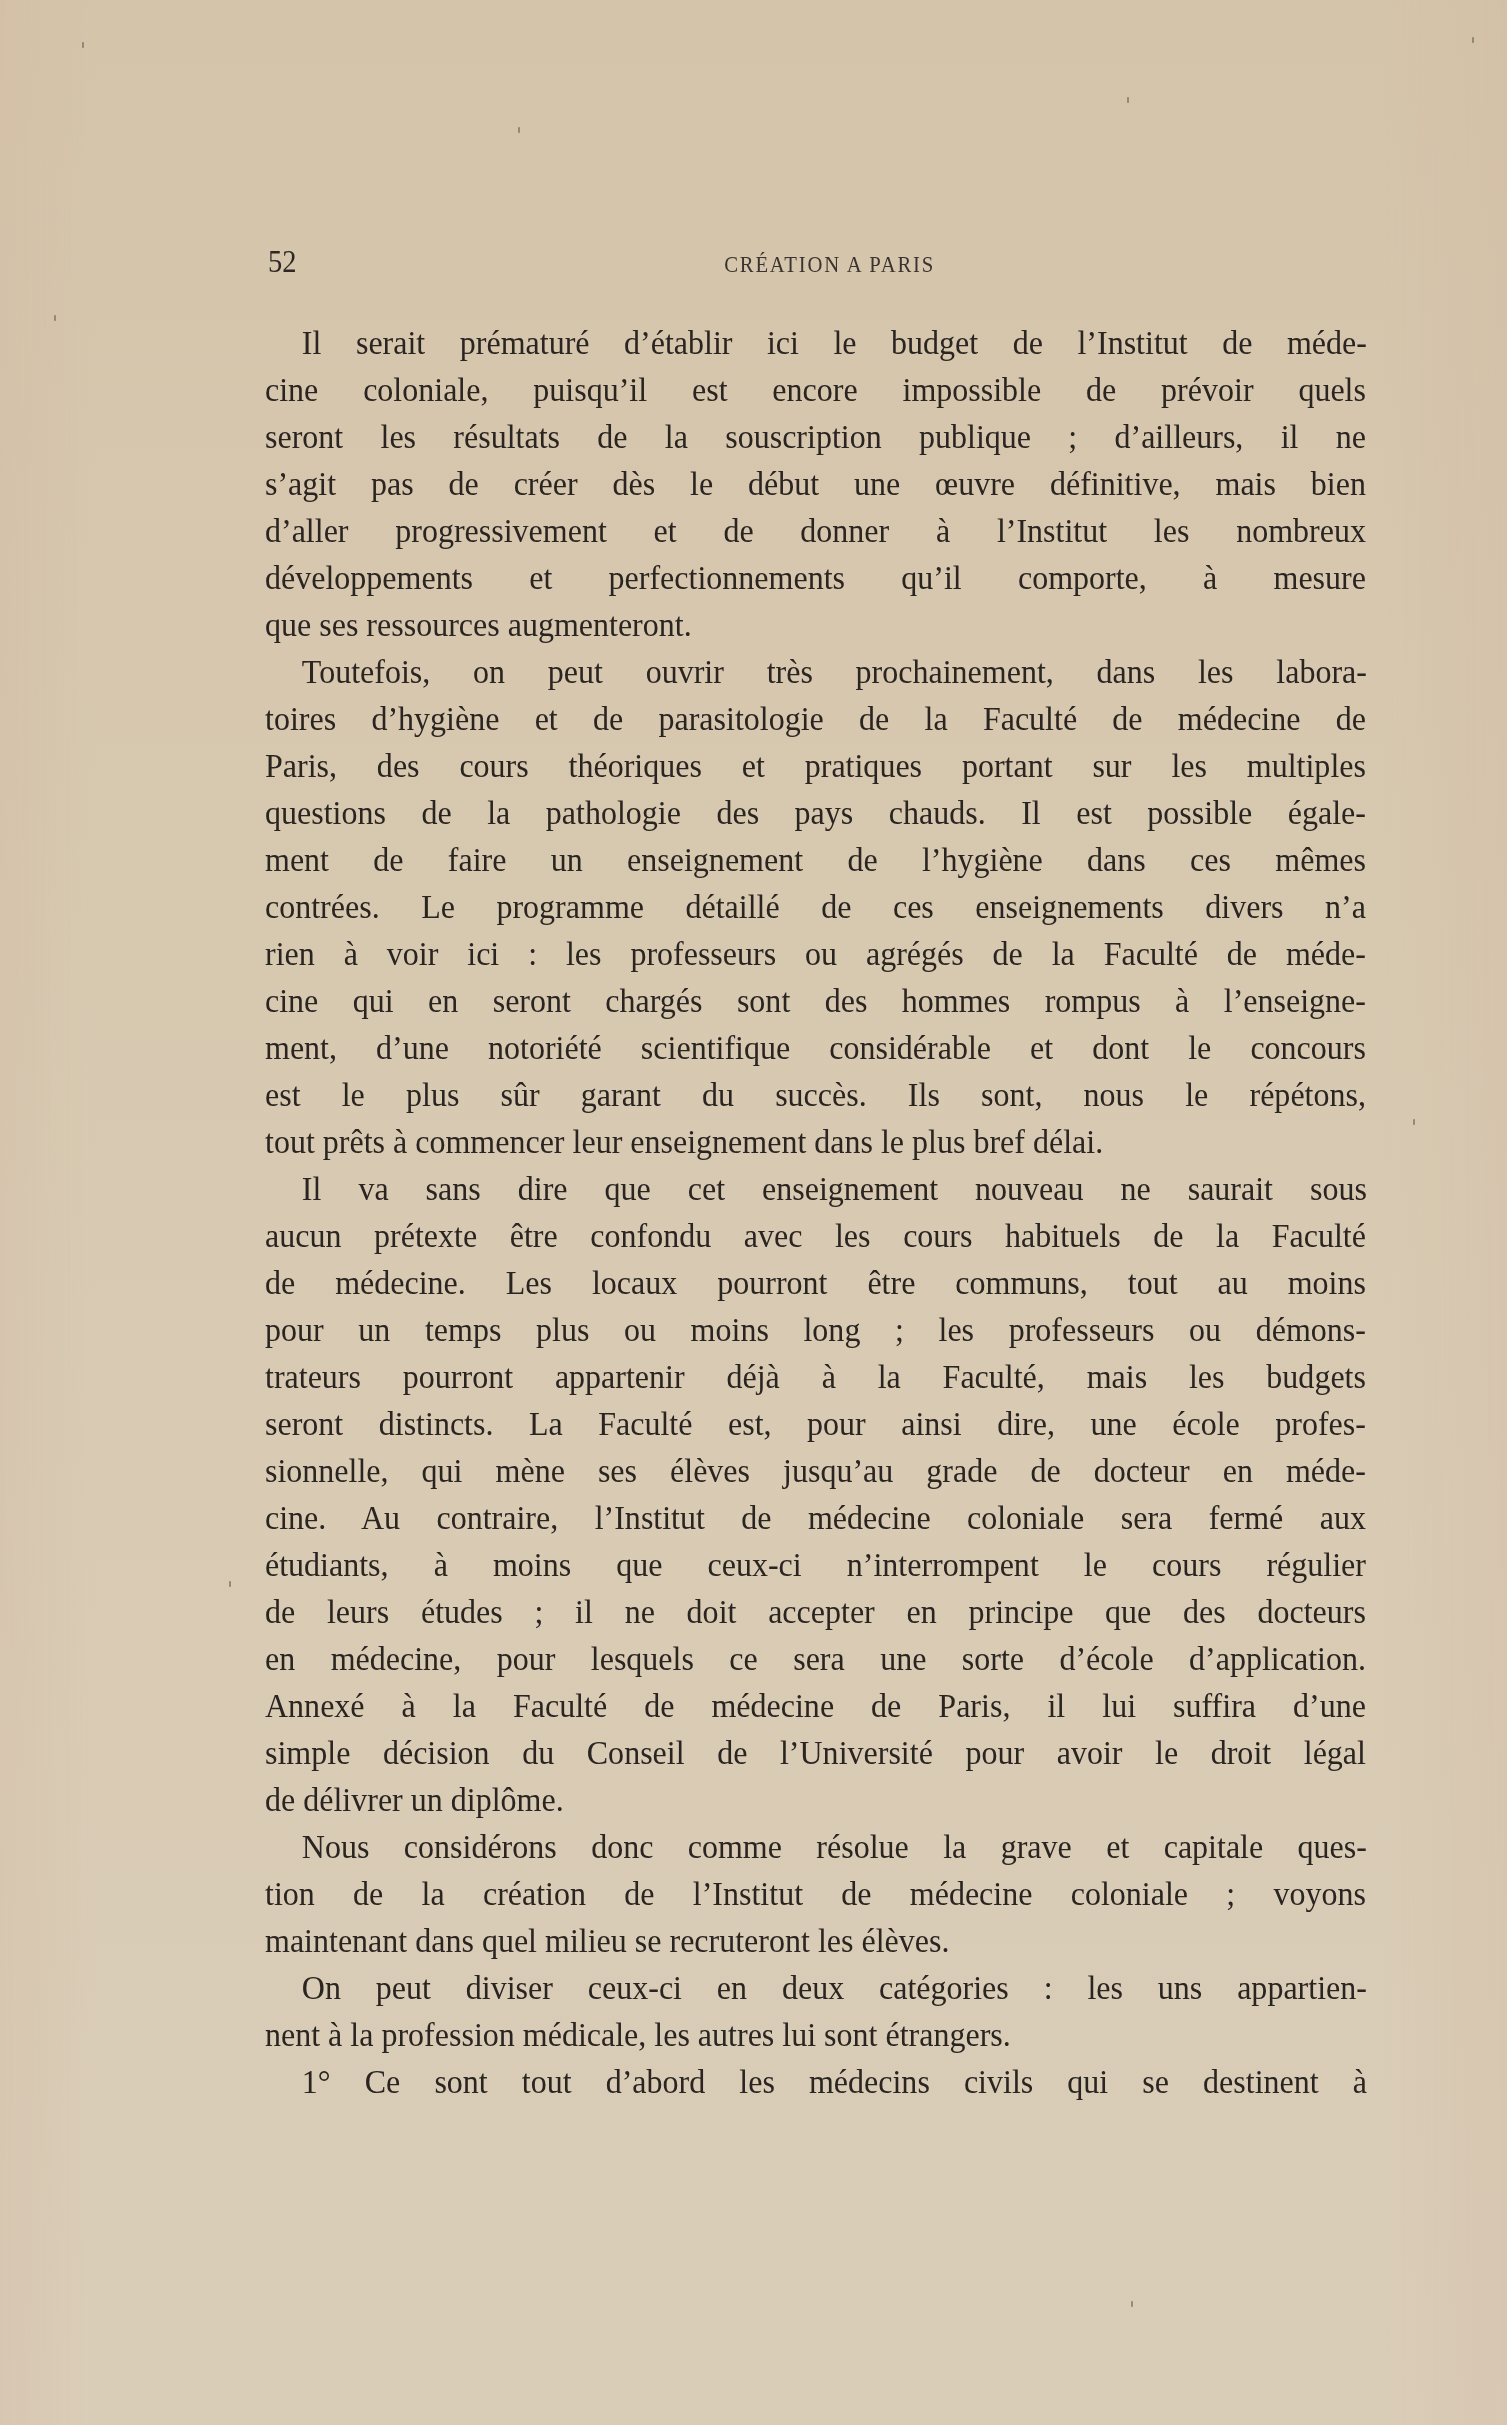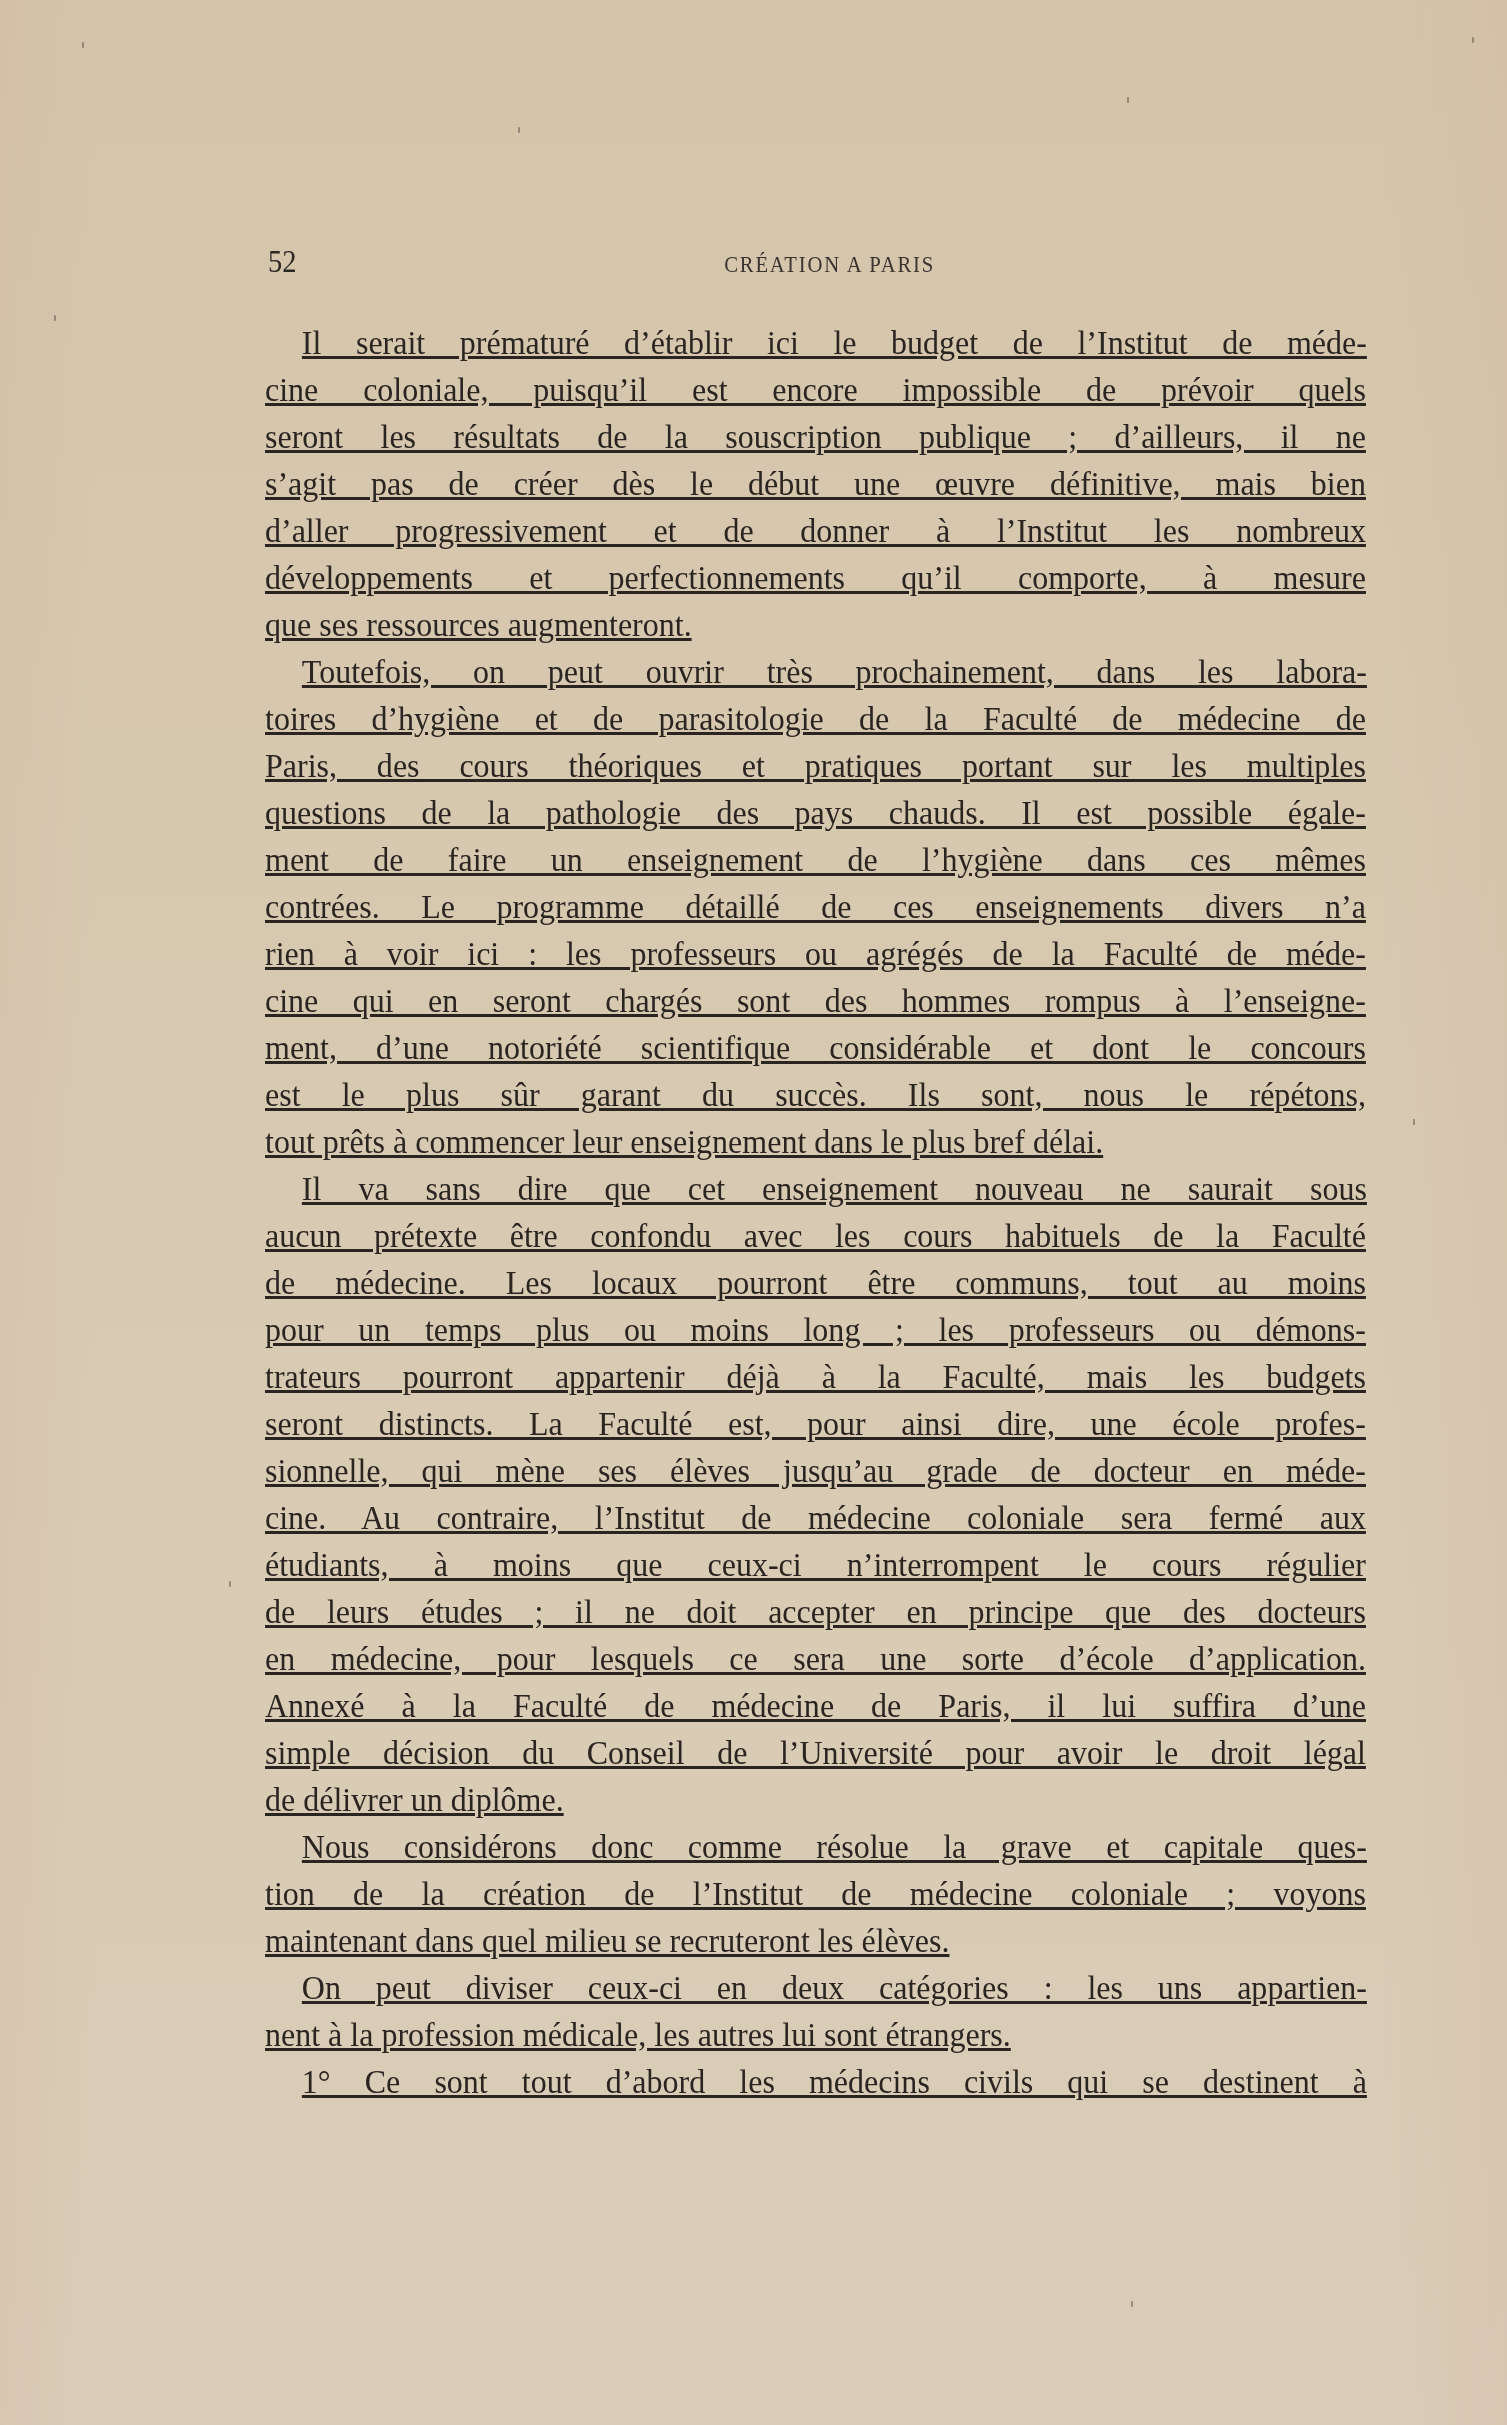"Il serait prématuré d’établir ici" .body-text { text-decoration: underline -> none }
